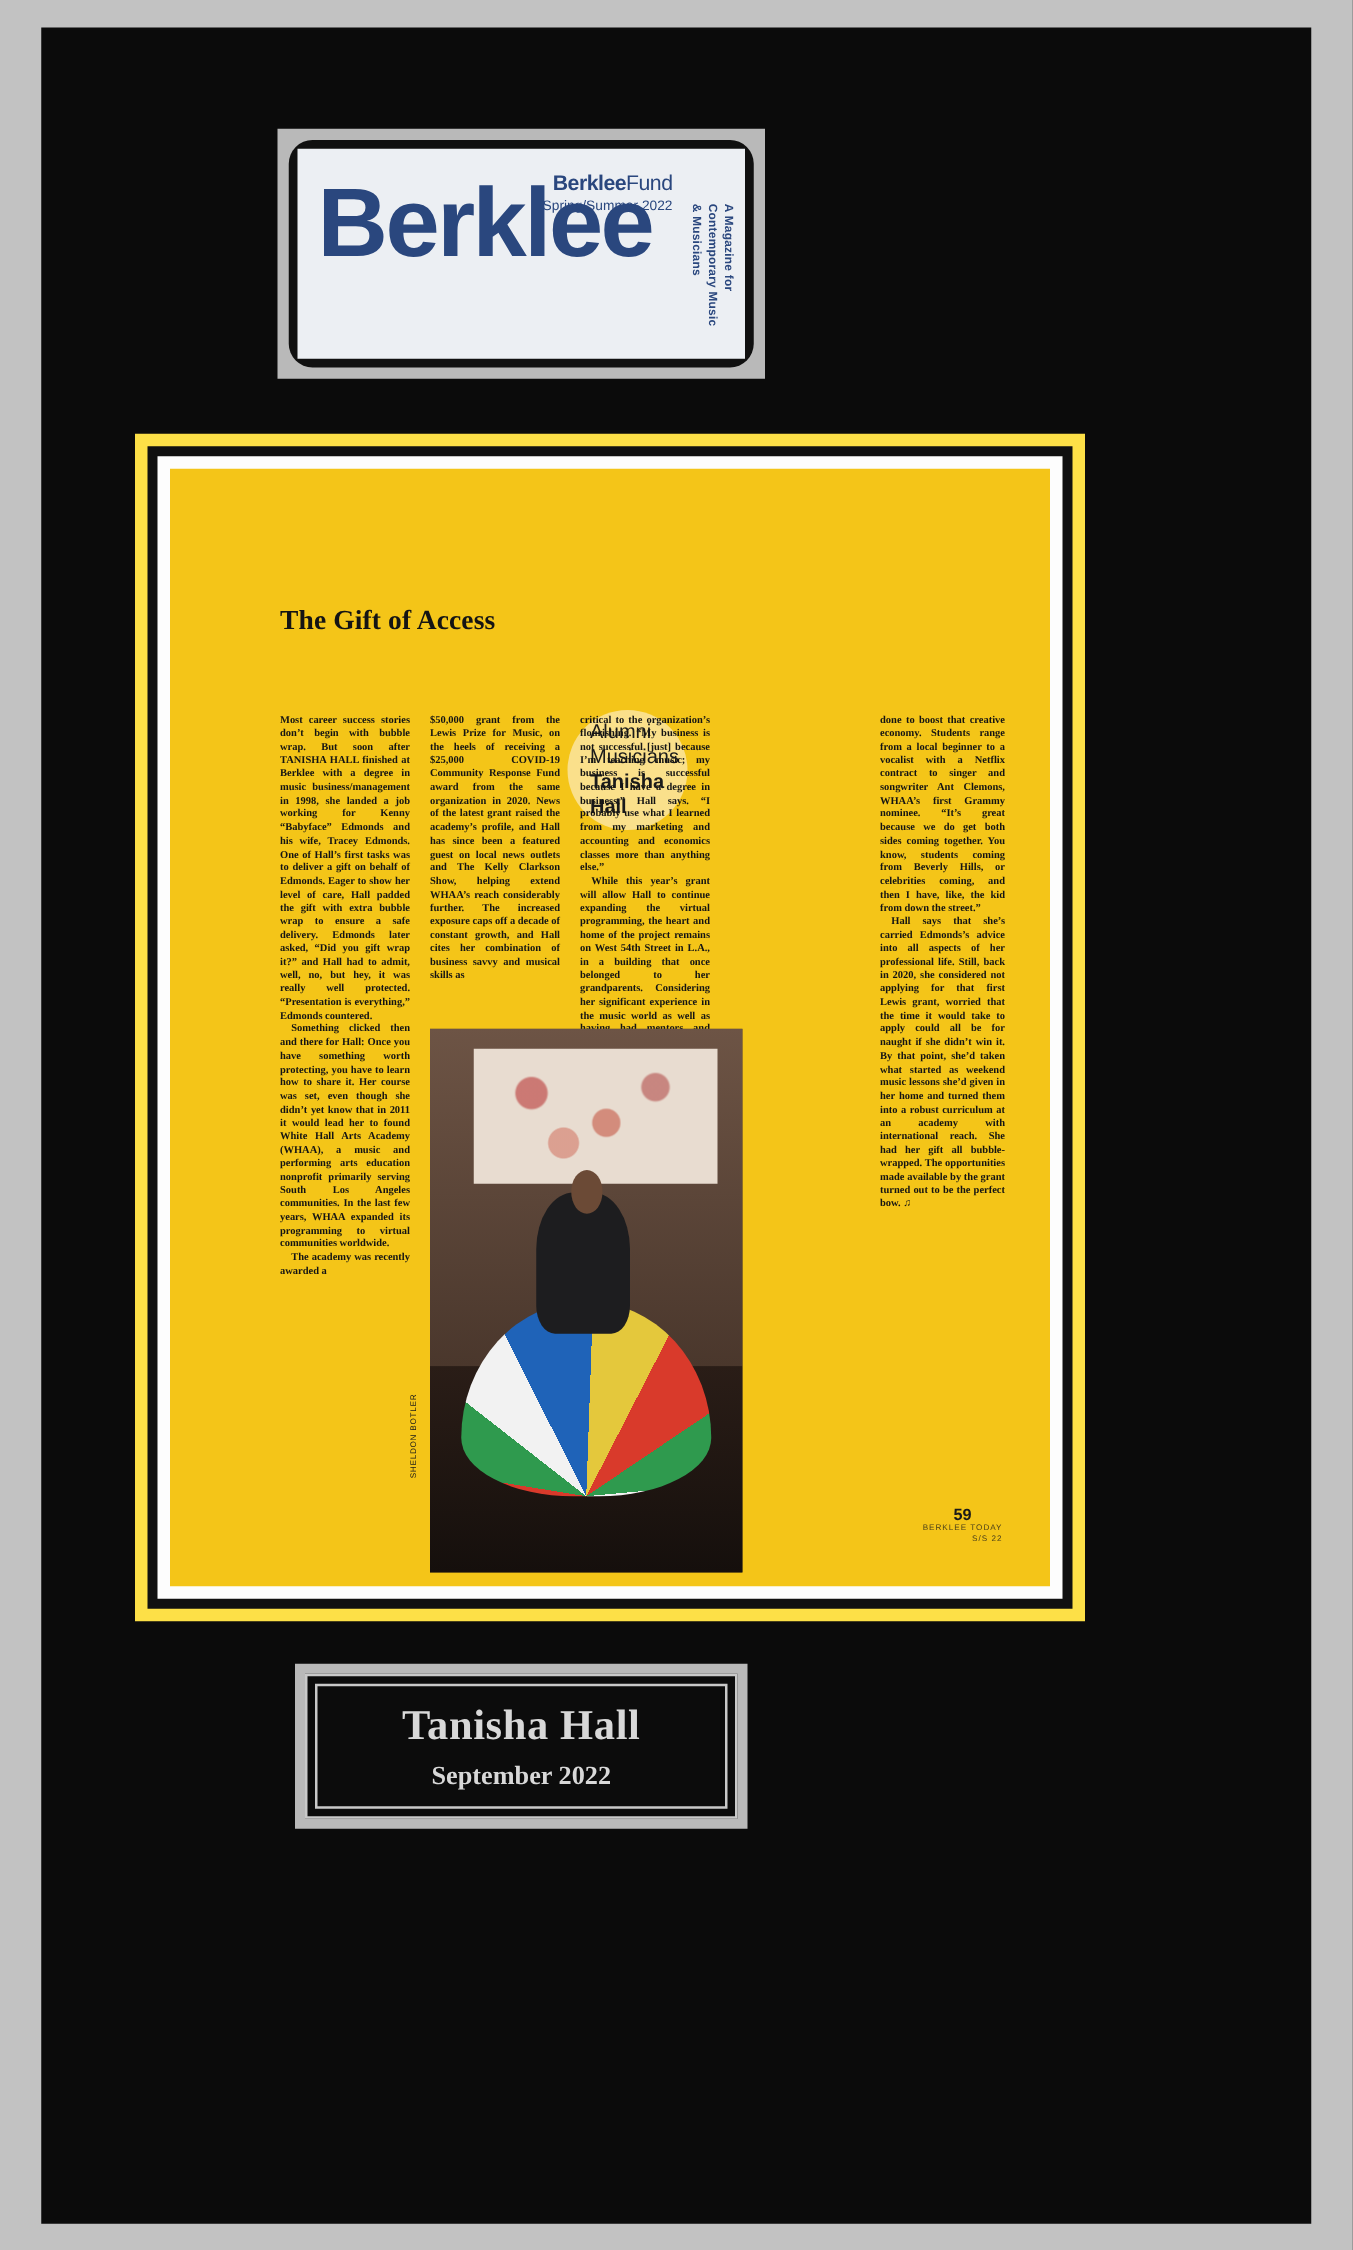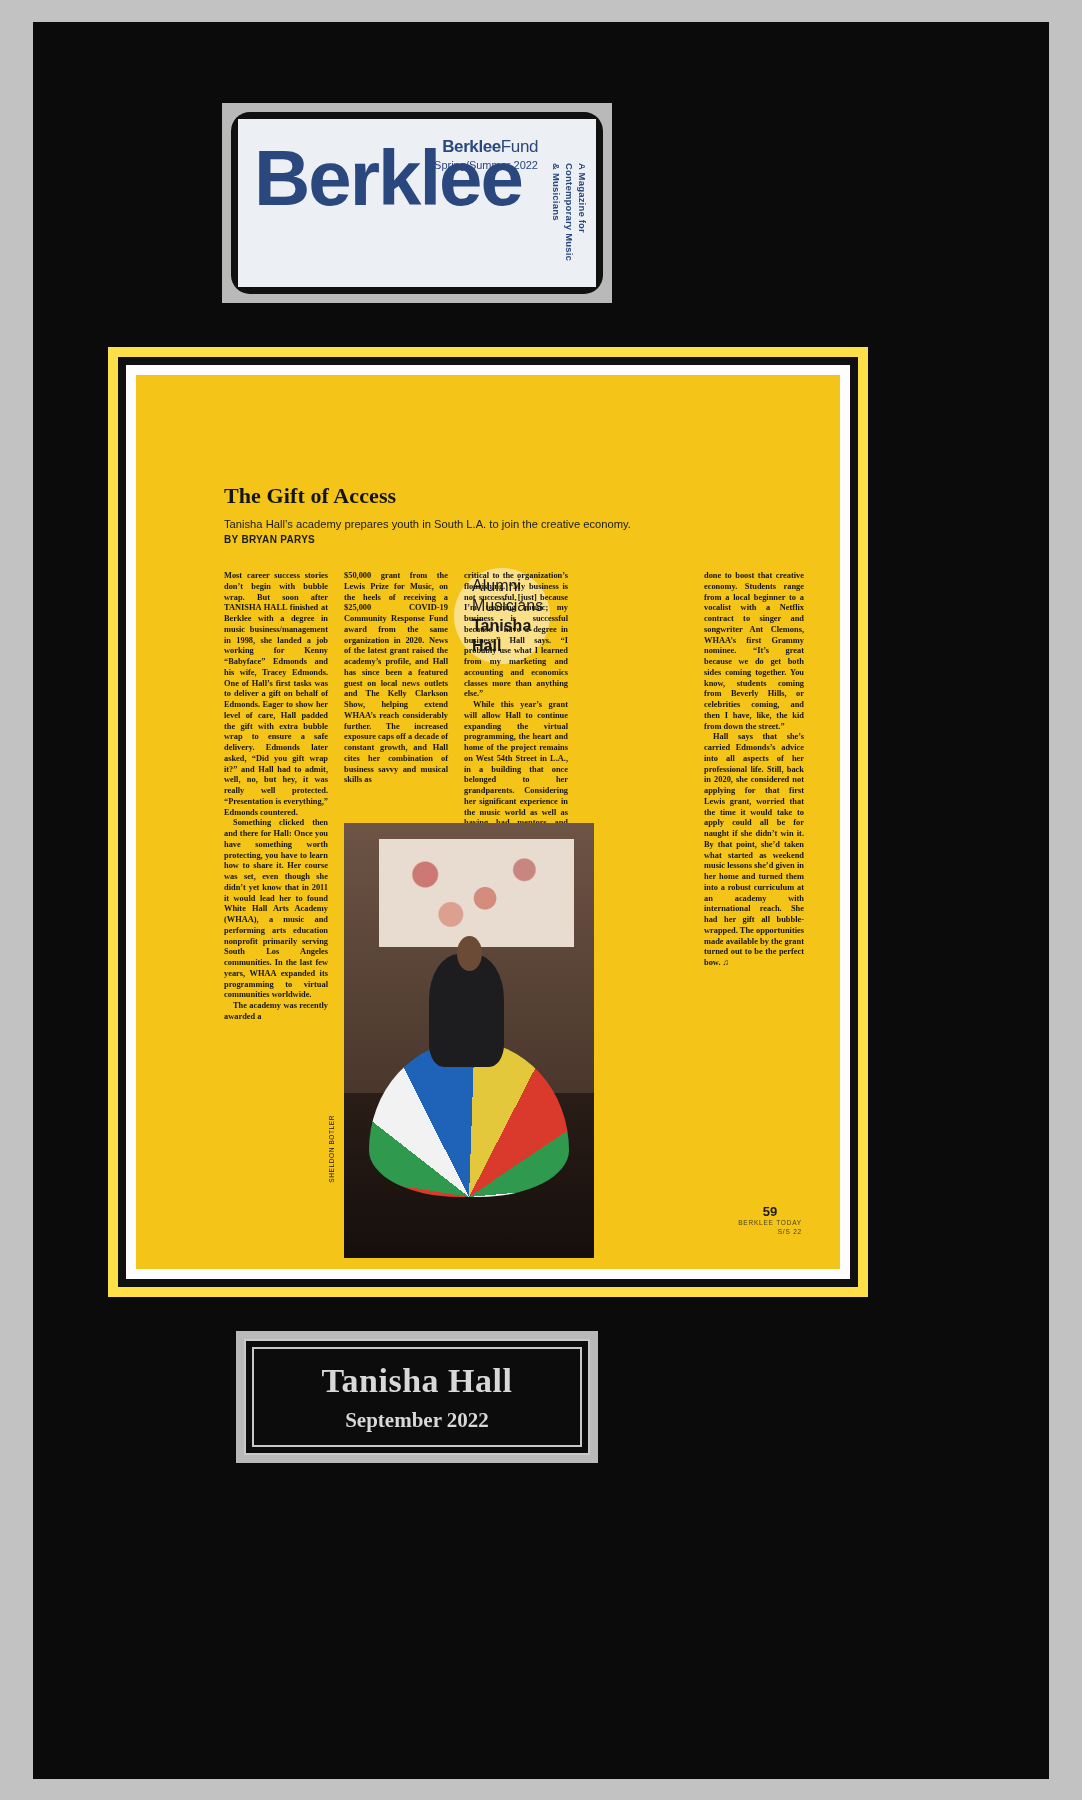"Tanisha Hall’s academy prepares youth" div.deck { html: <div> <span>Tanisha Hall’s academy prepares youth in South L.A. to join the creative economy.</span> <span>BY BRYAN PARYS</span> </div> -> none }
